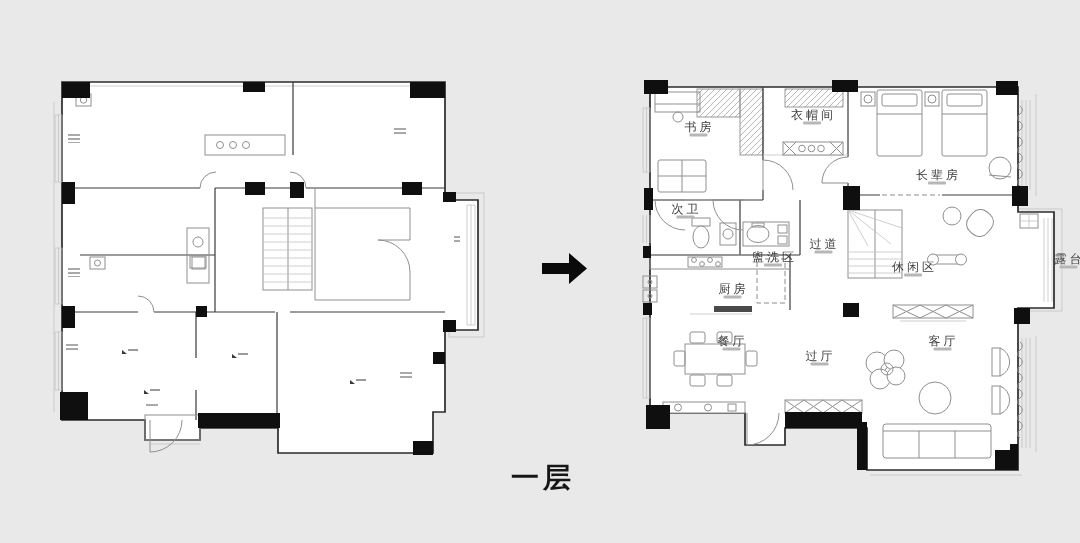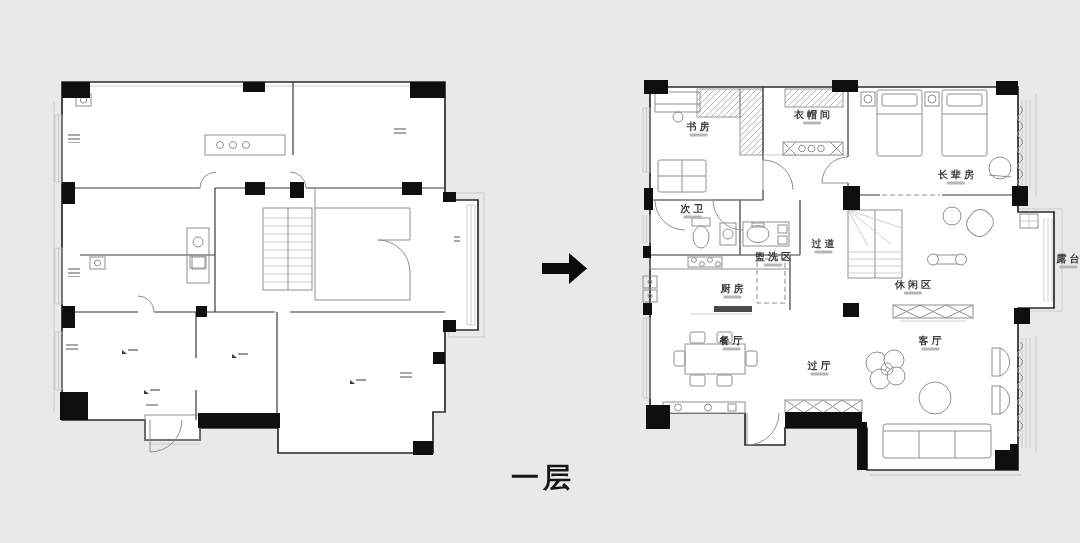"衣帽间" .room-label .t { font-size: 10px -> 12px; font-weight: 700 -> 400 }
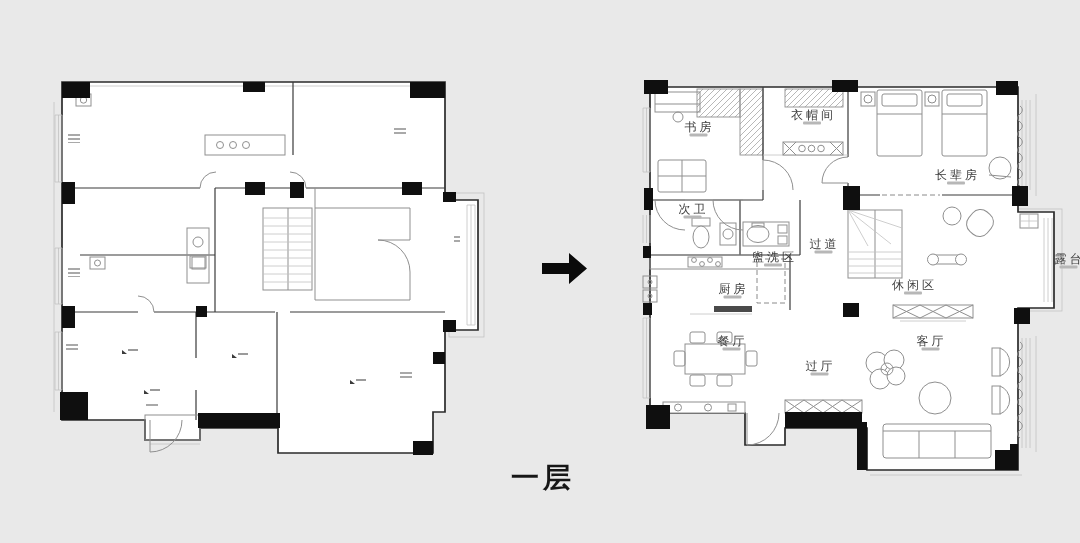"长辈房" div.room-label { margin-left: 19px -> none }
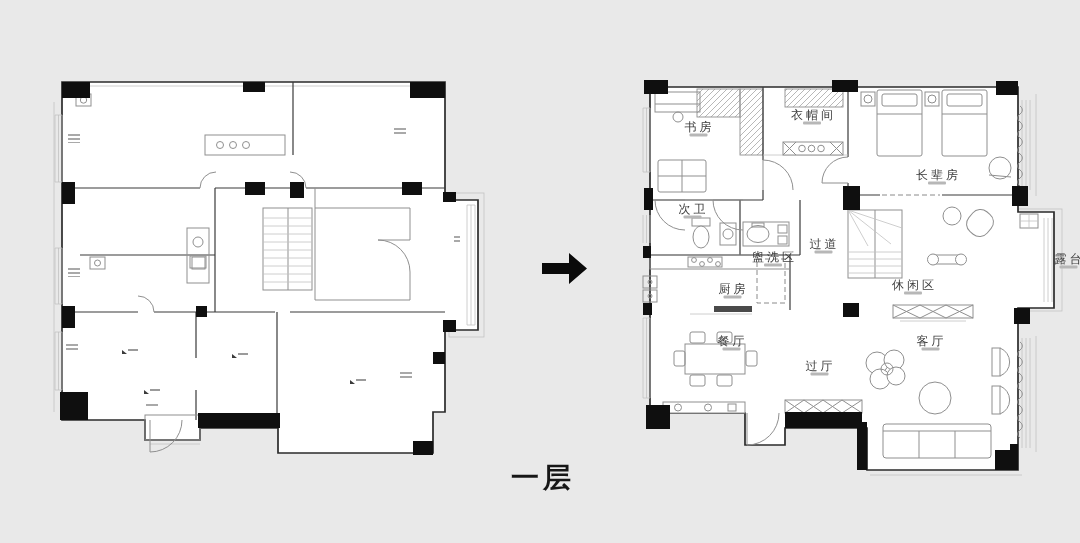"次卫" div.room-label { left: 62px -> 55px }
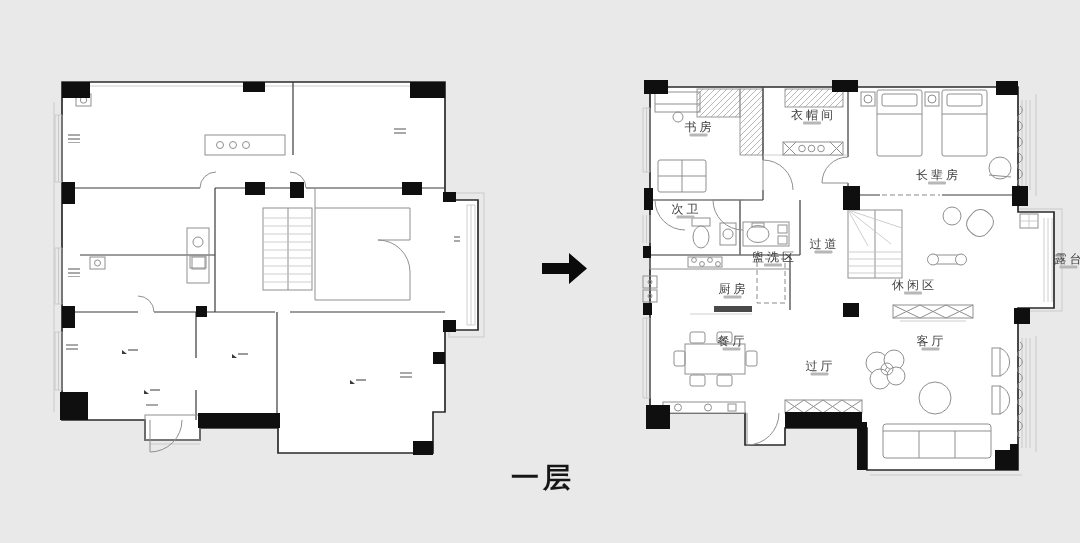"休闲区" div.room-label { top: 227px -> 209px }
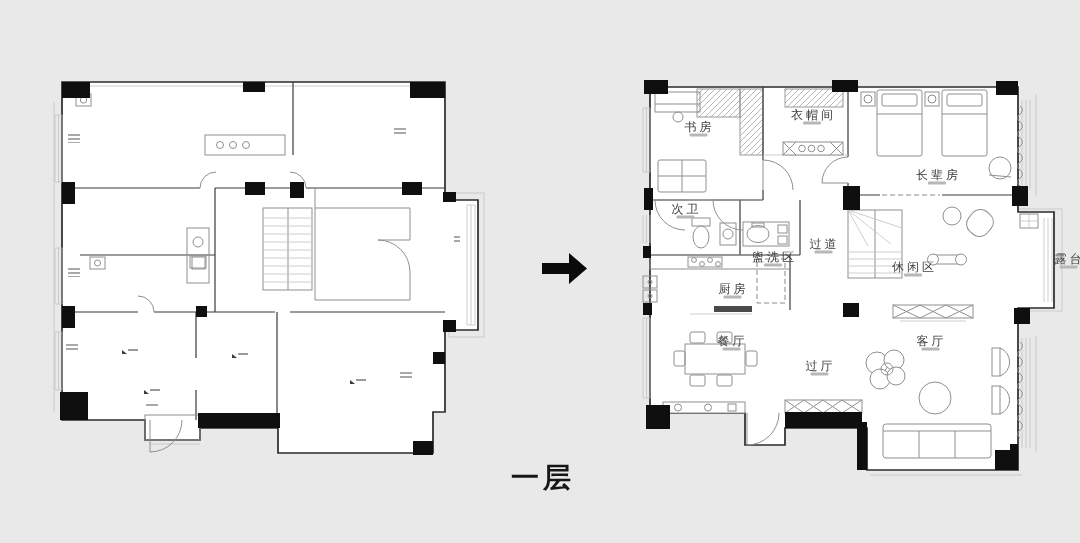"客厅" div.room-label { left: 300px -> 312px }
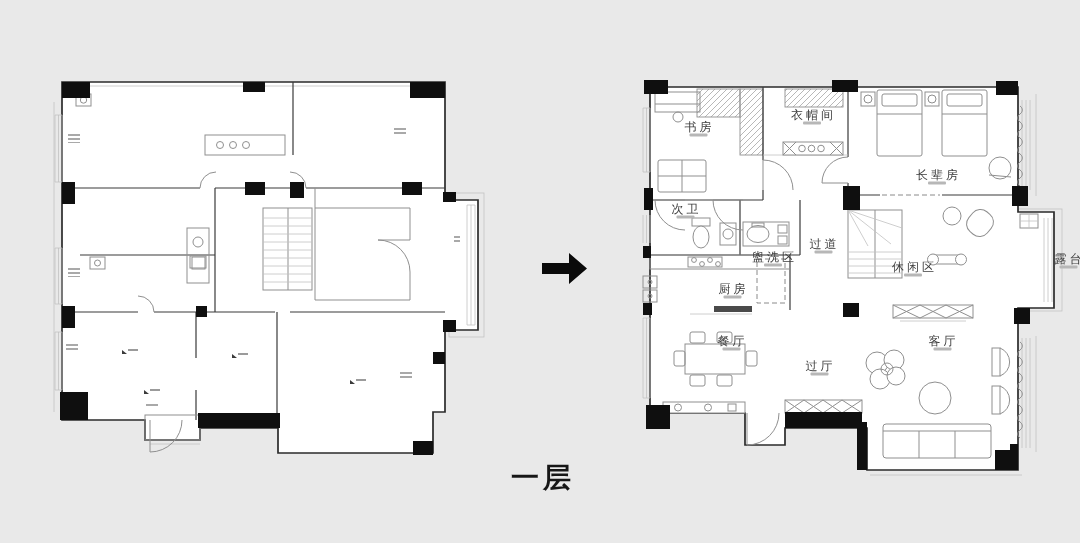"过厅" div.room-label { top: 308px -> 298px }
